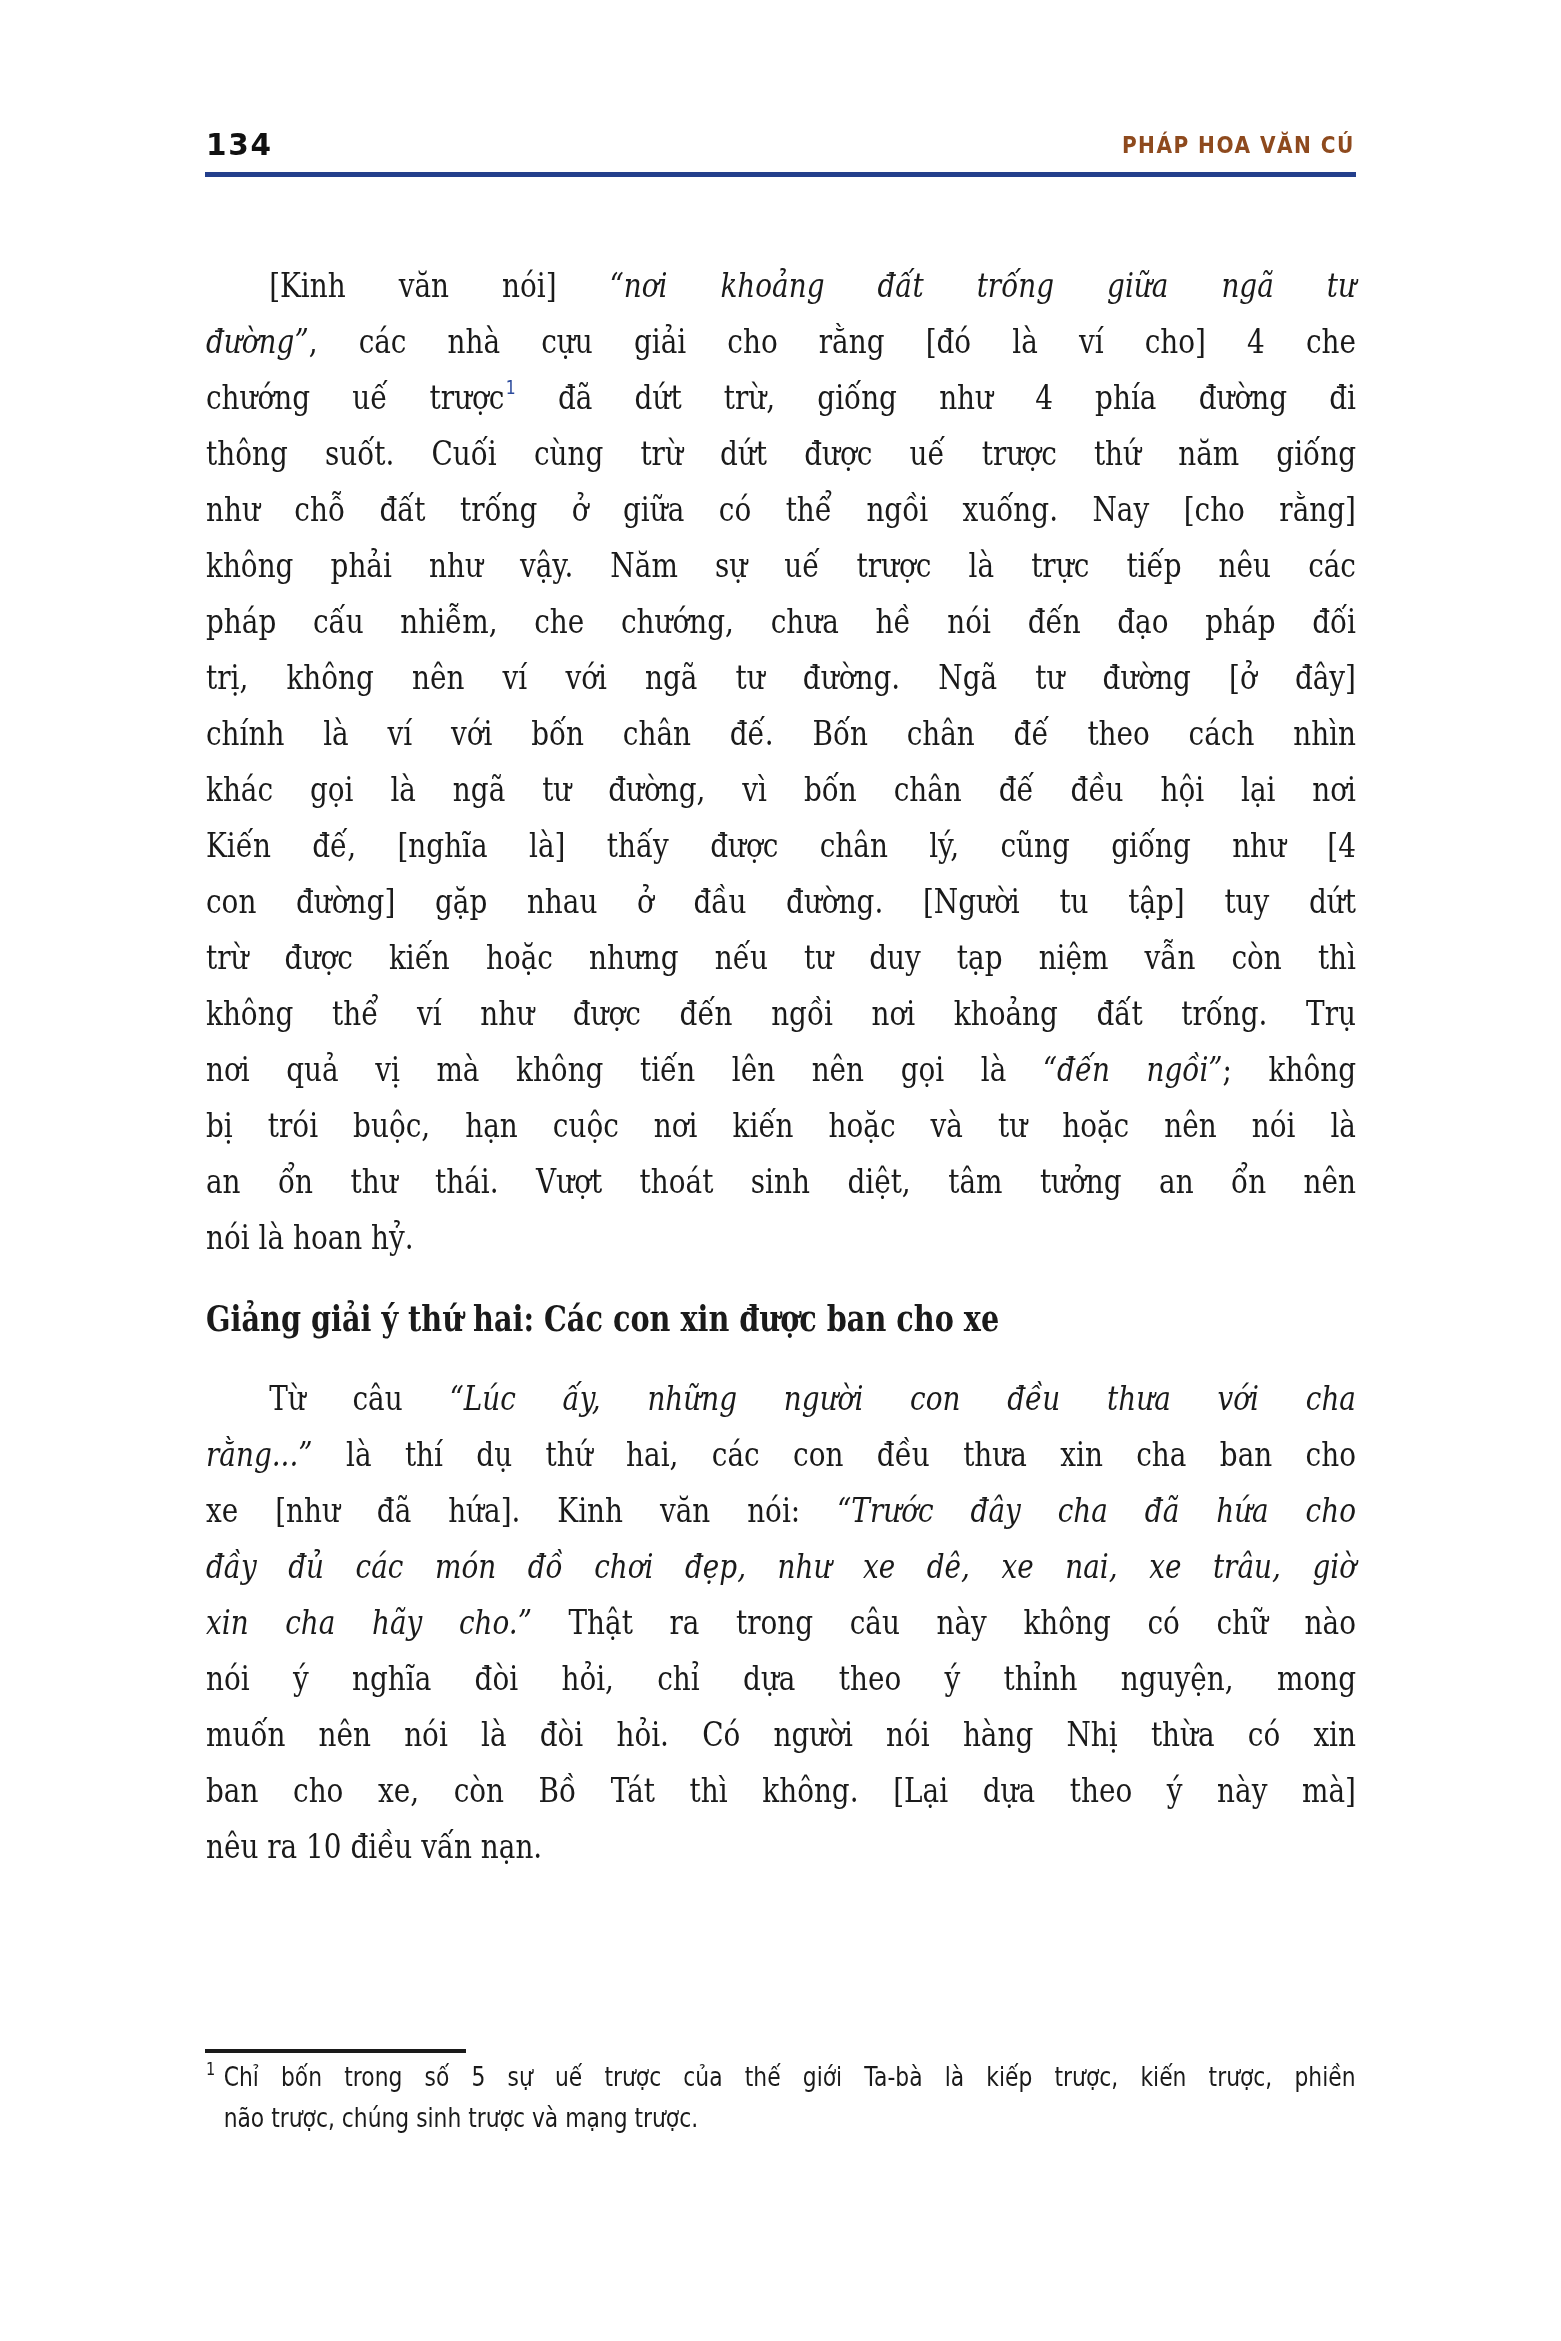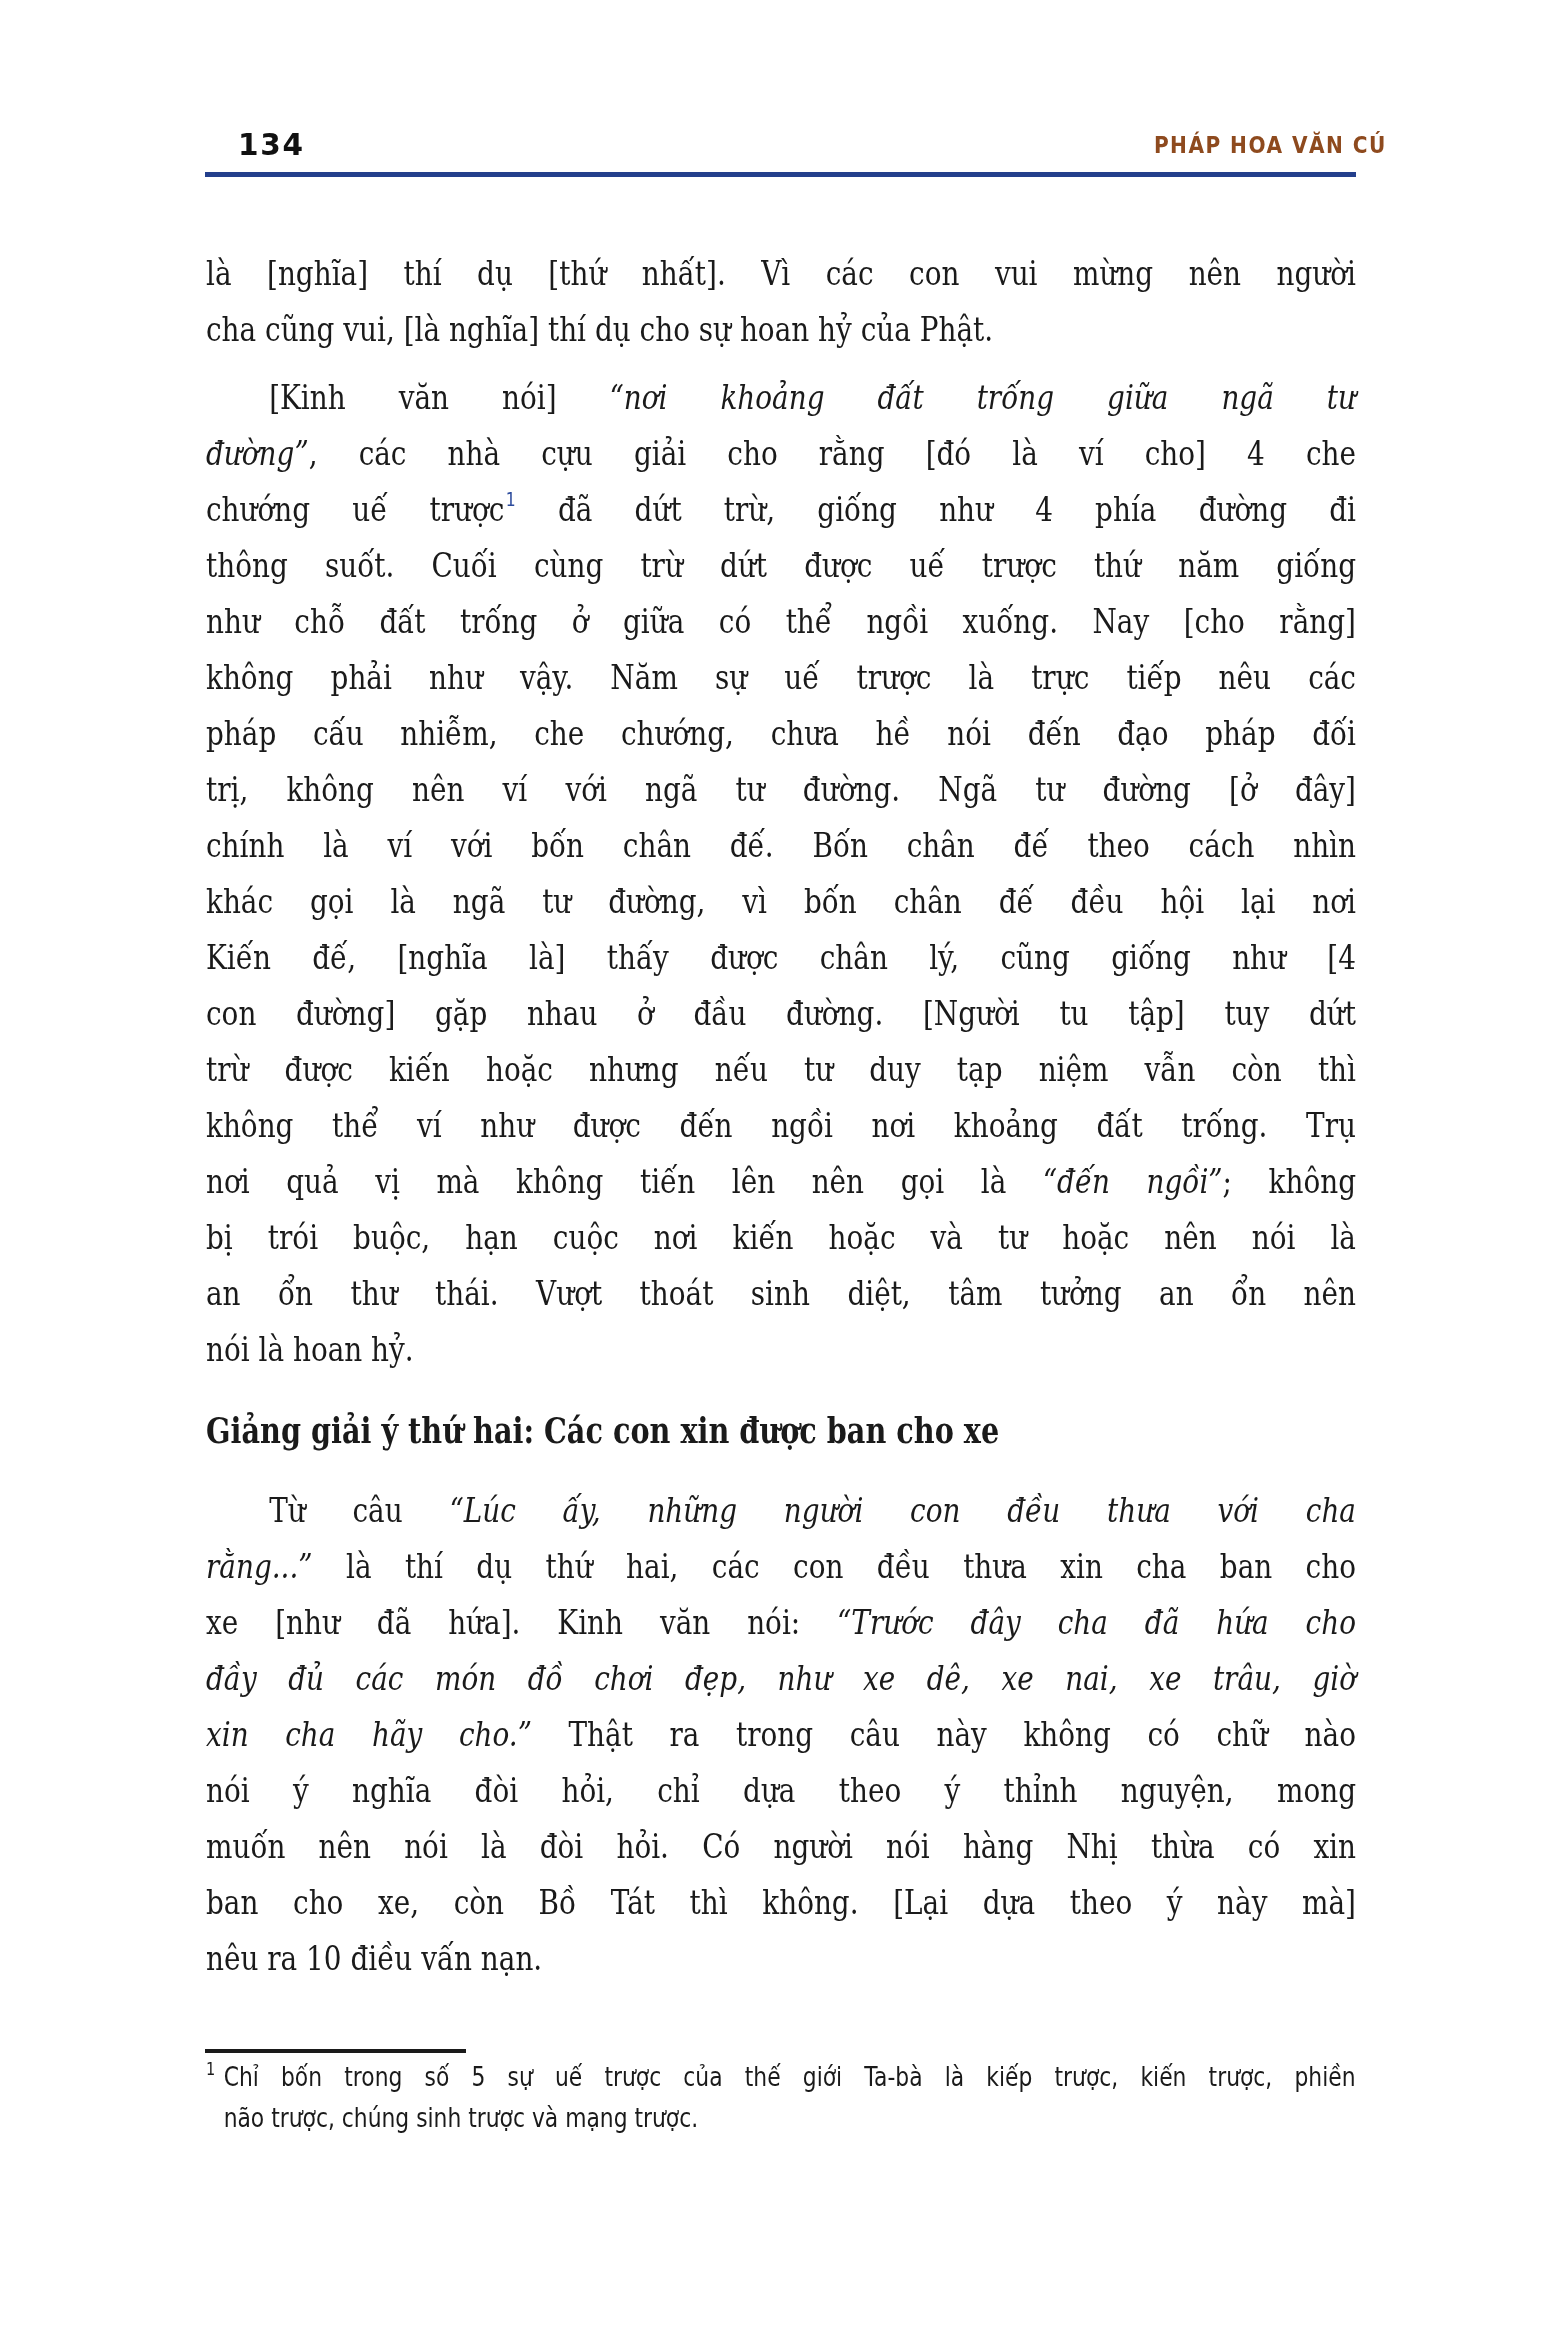"134" .running-head { margin-left: 32px -> none }
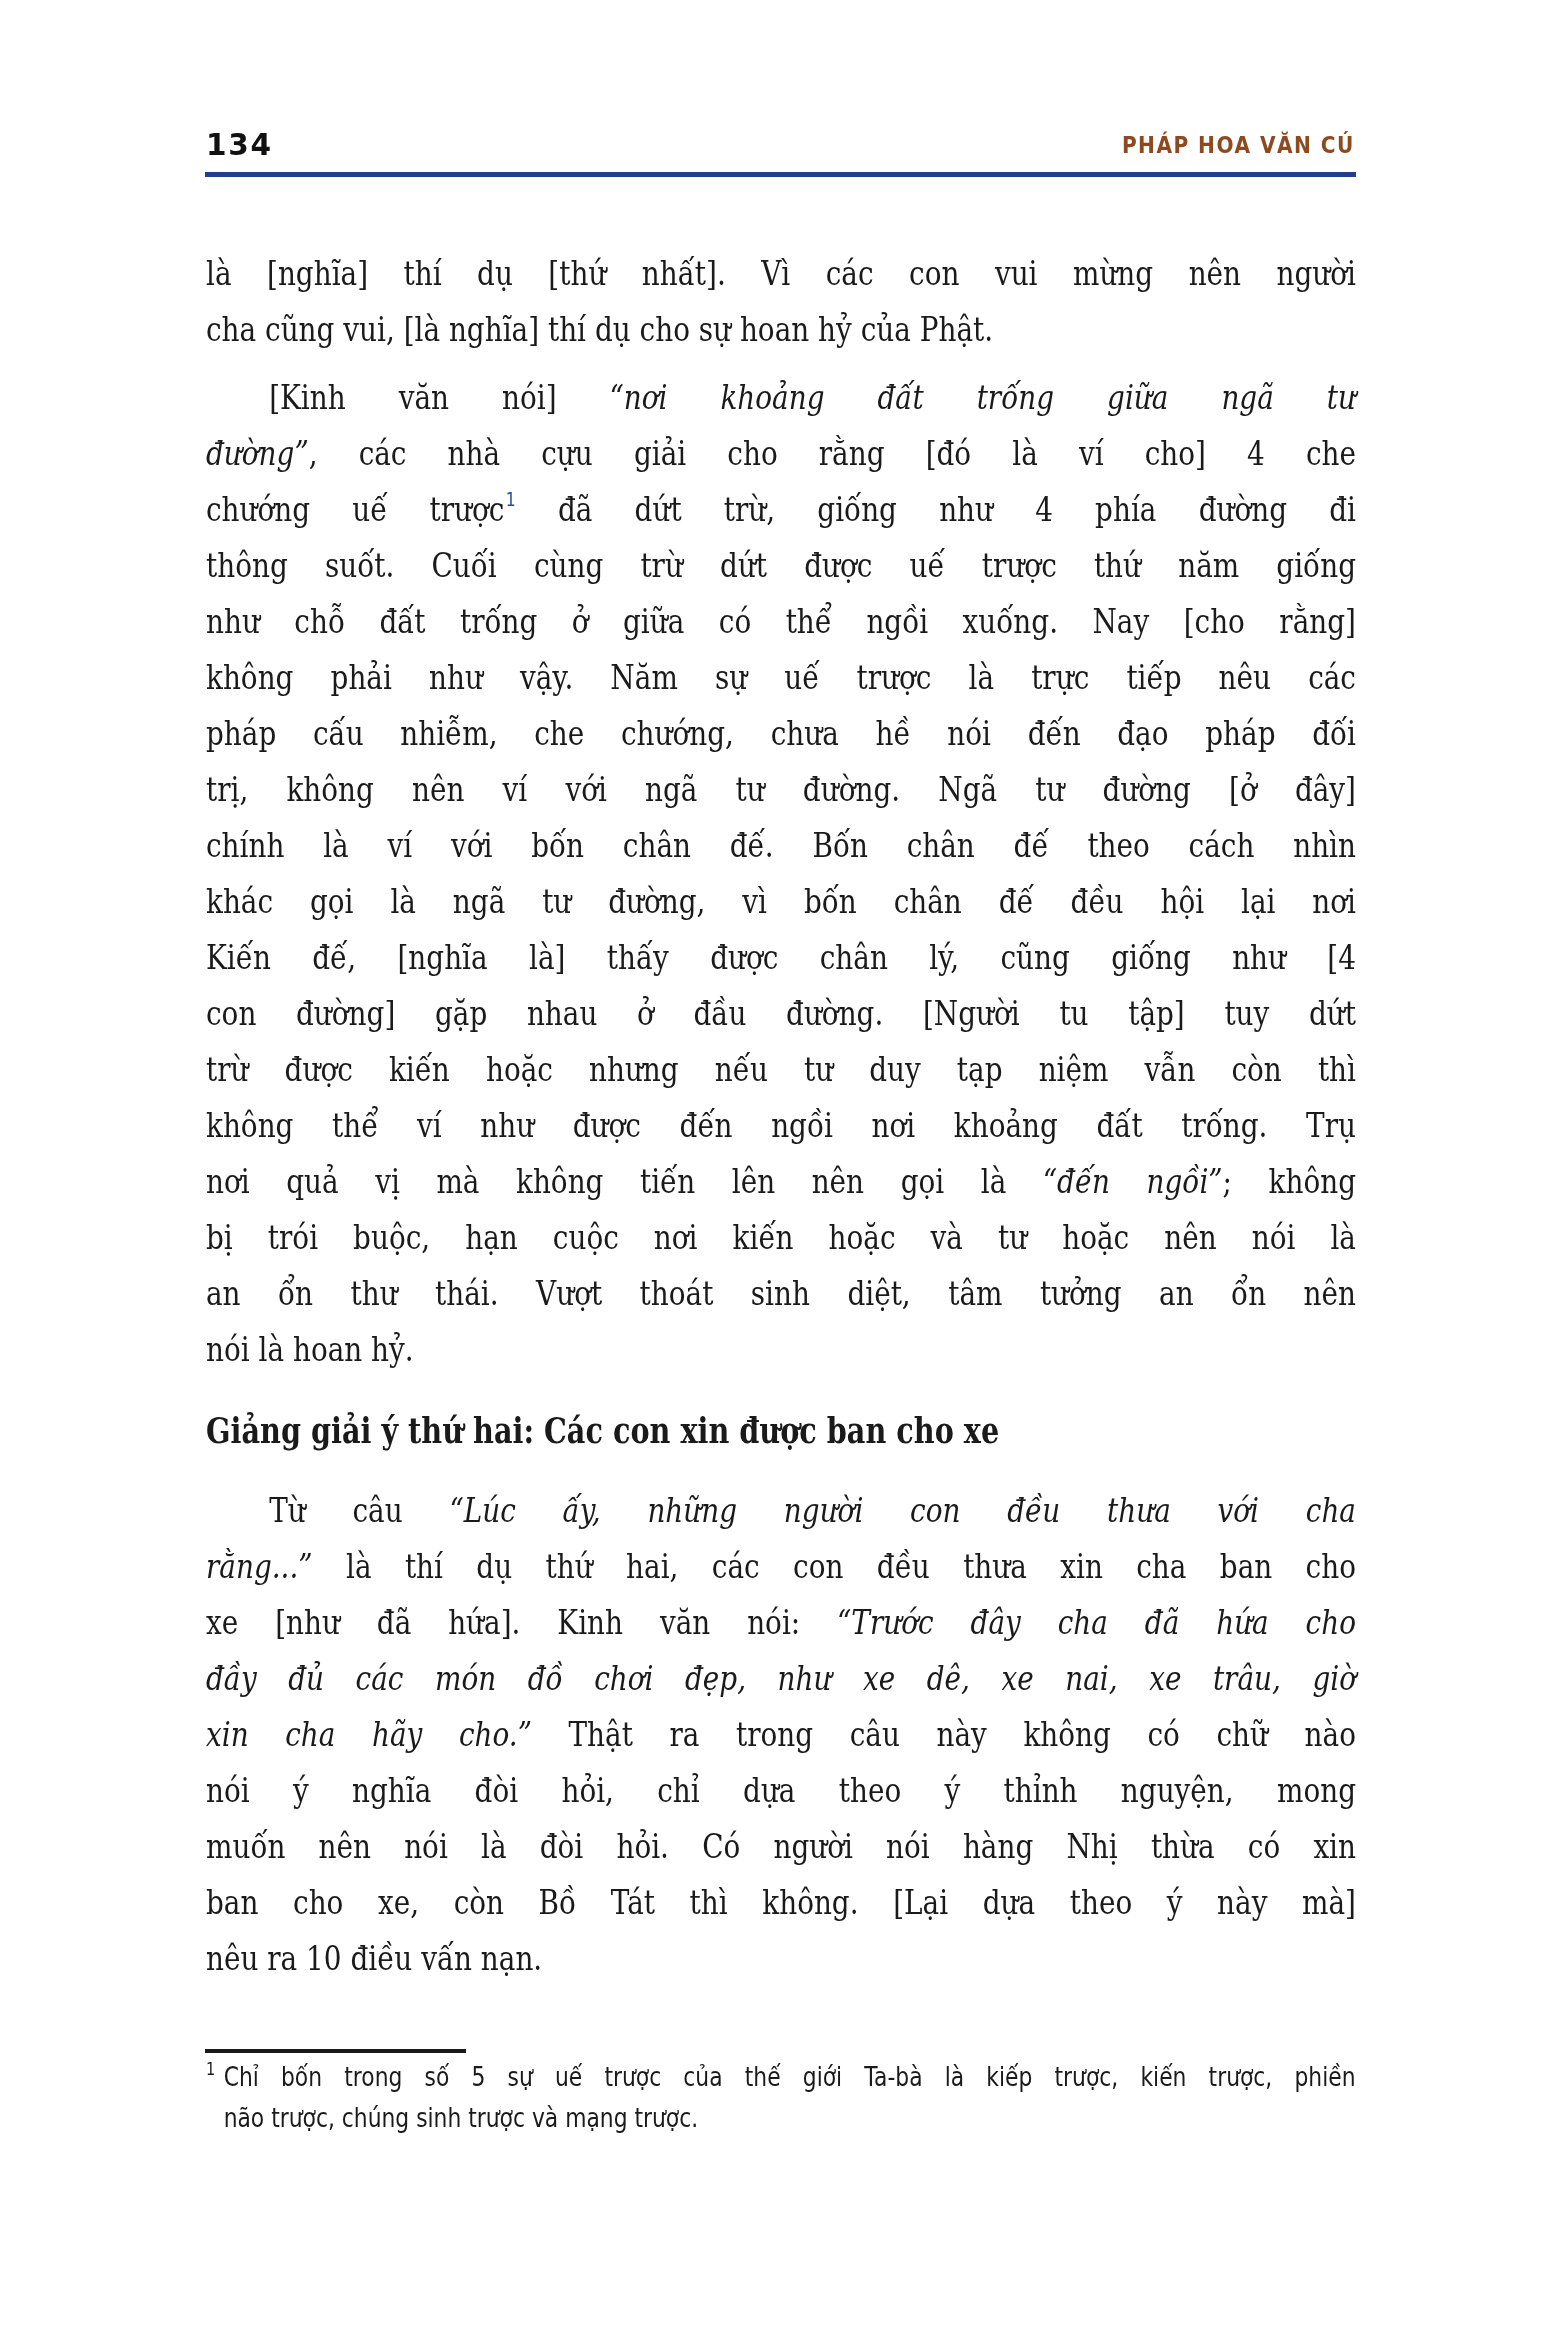"là [nghĩa] thí dụ [thứ" div { html: <div> <div>là [nghĩa] thí dụ [thứ nhất]. Vì các con vui mừng nên người</div> <div>cha cũng vui, [là nghĩa] thí dụ cho sự hoan hỷ của Phật.</div> </div> -> none }
